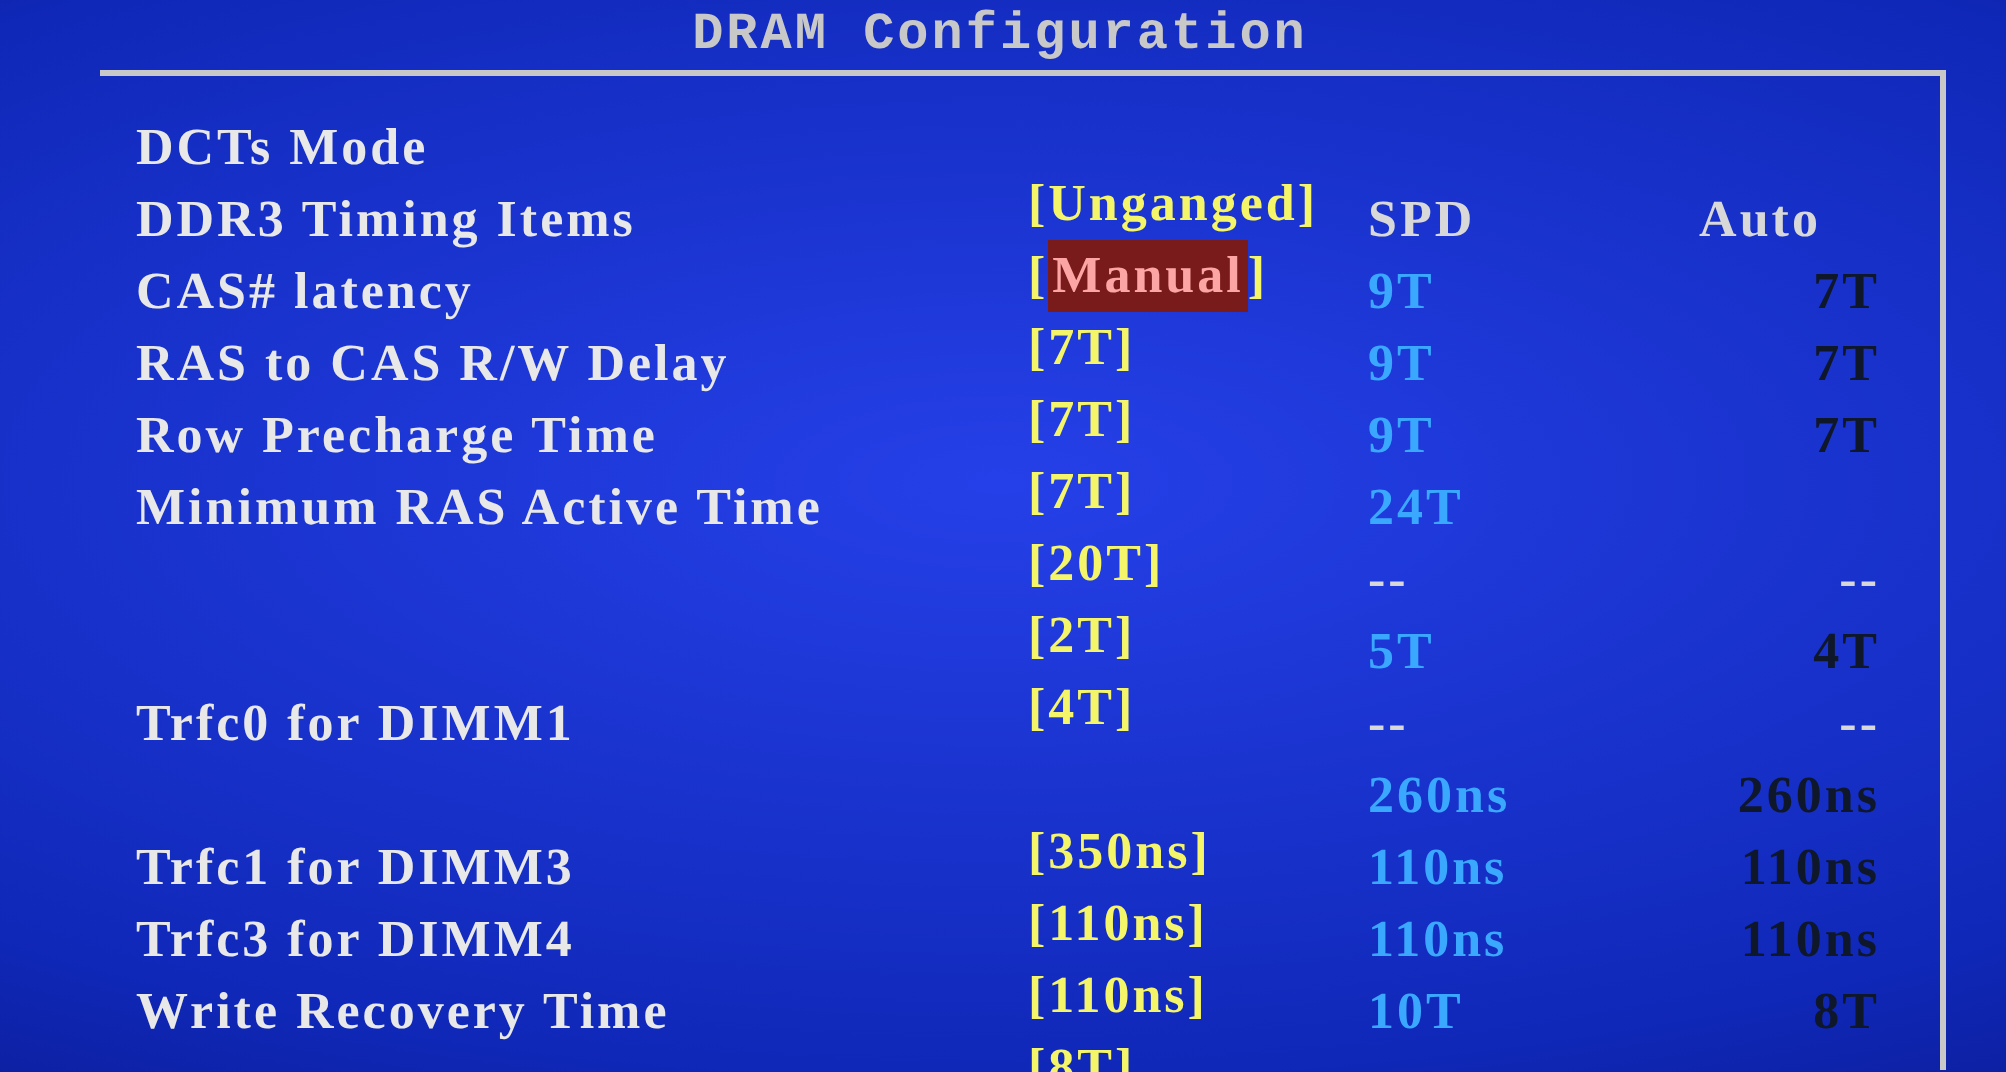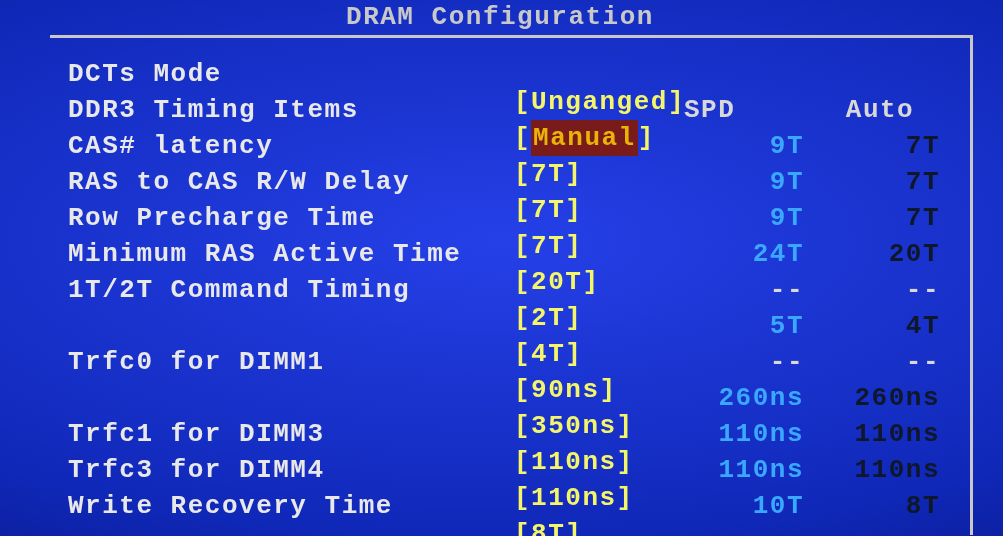"DCTs Mode" .rows { font-family: none -> Liberation Serif, serif }
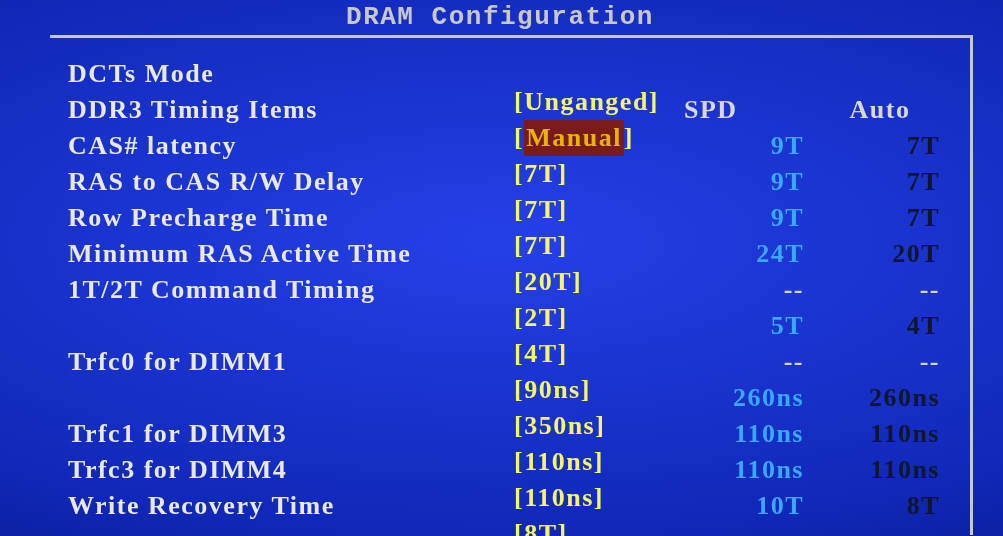"Manual" .selected { color: #eab308 -> #fca5a5 }
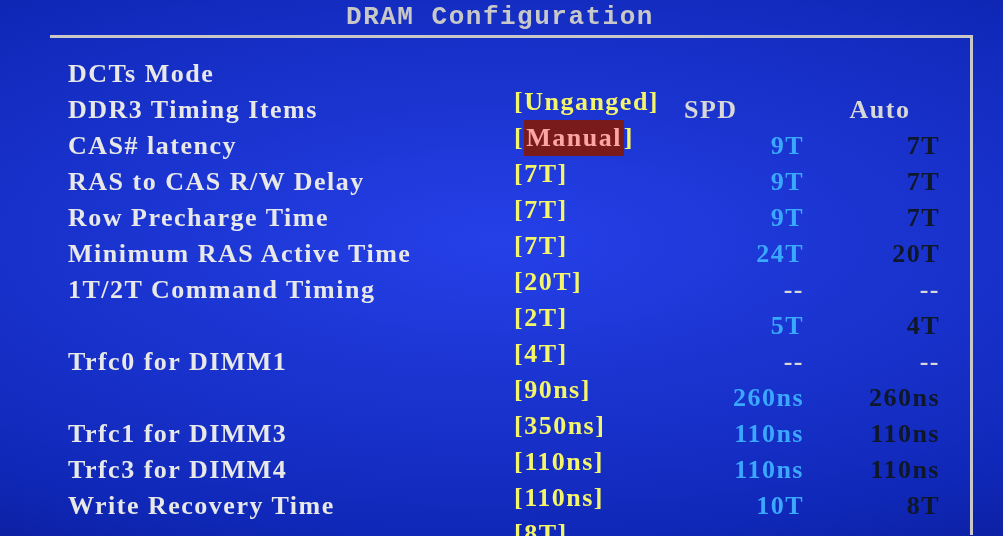"9T" .col2 { text-align: right -> none }
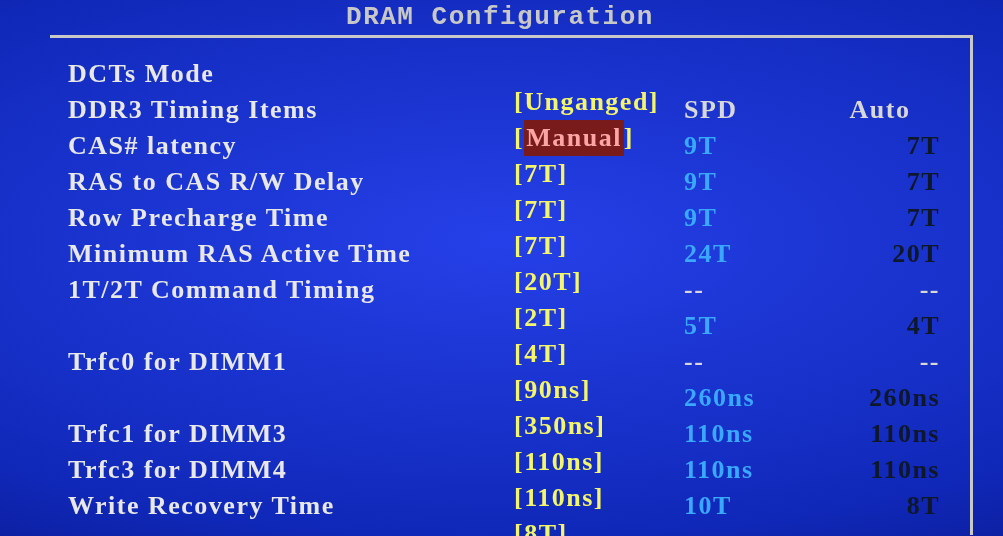"20T" span.col3 { html: <span>20T</span> -> none }
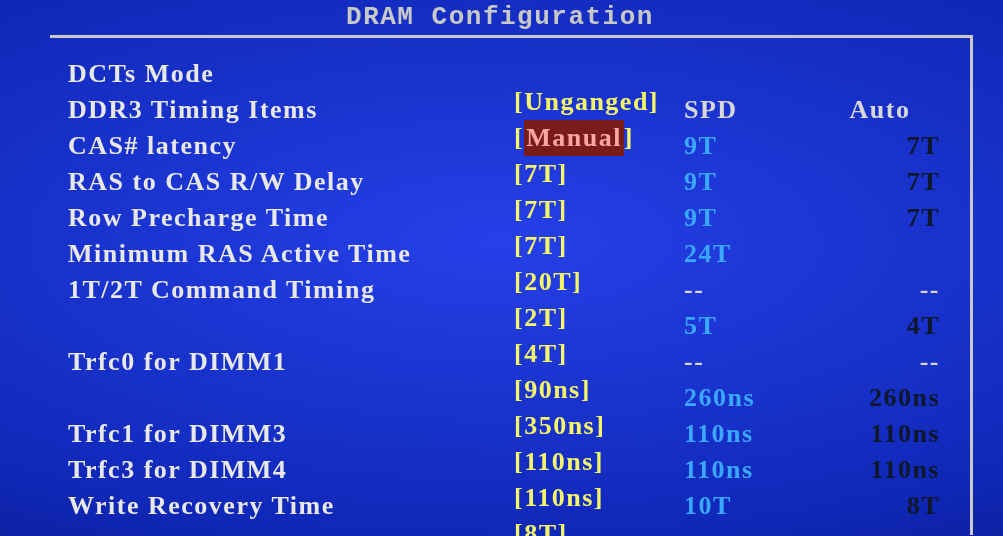"1T/2T Command Timing" span.label { html: <span>1T/2T Command Timing</span> -> none }
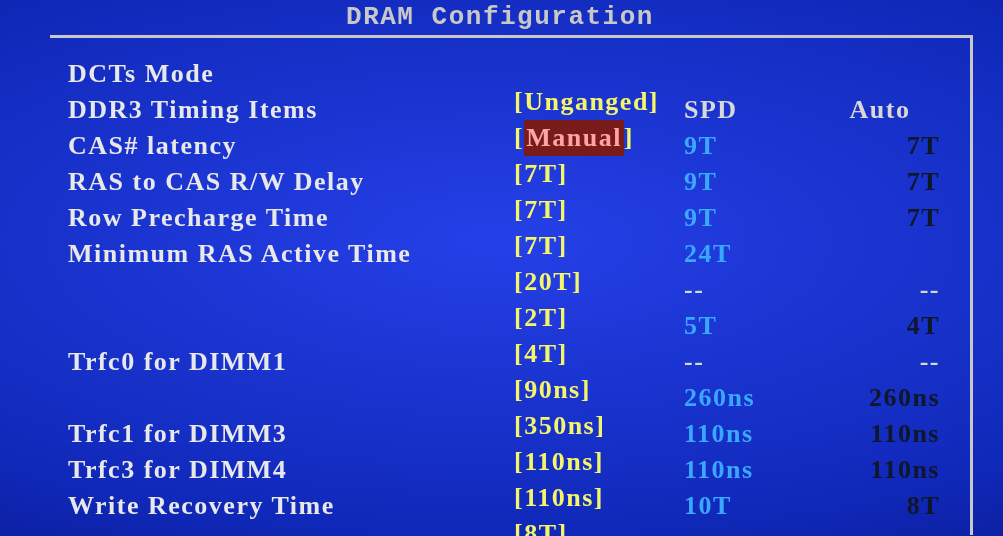"[90ns]" span.valwrap { html: <span>[90ns]</span> -> none }
